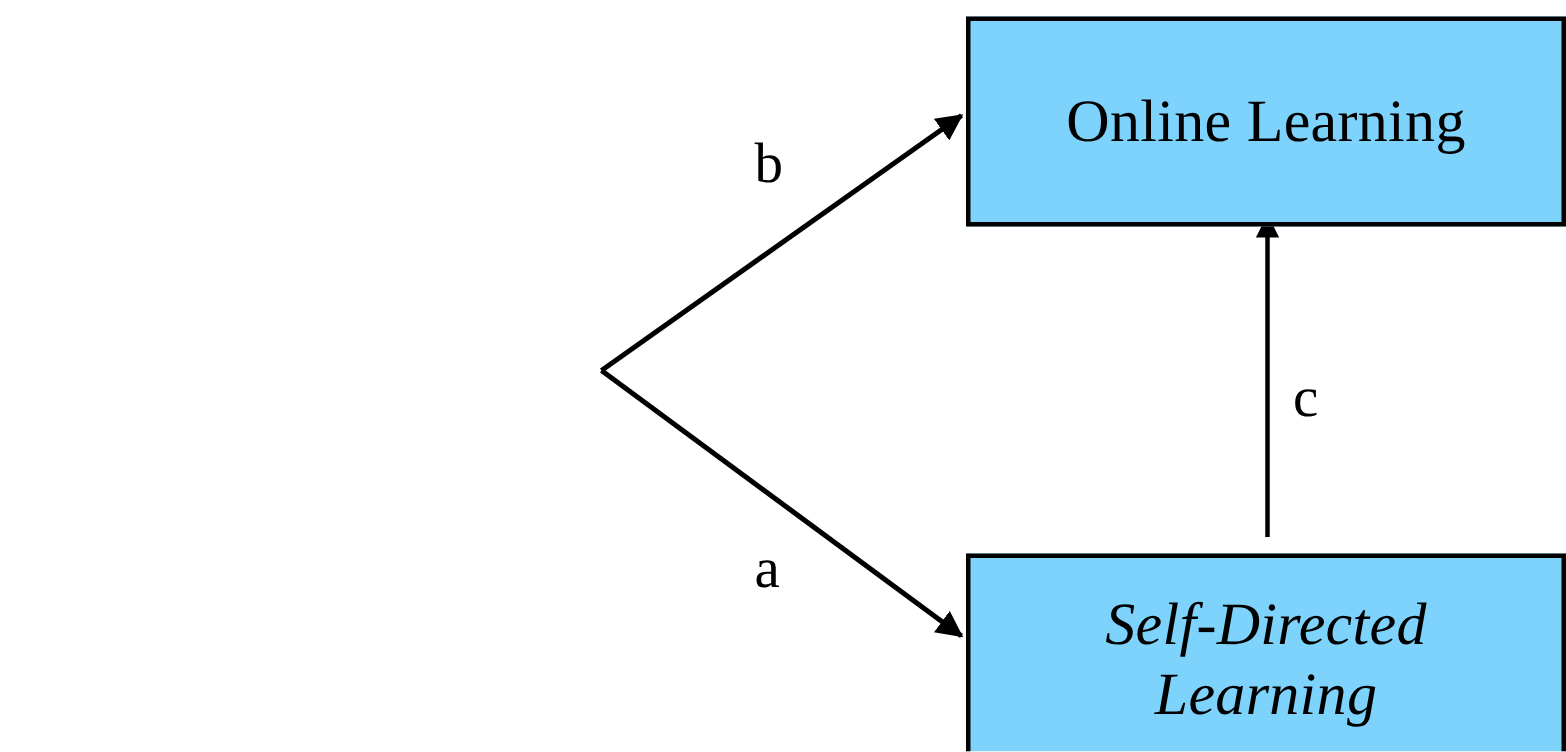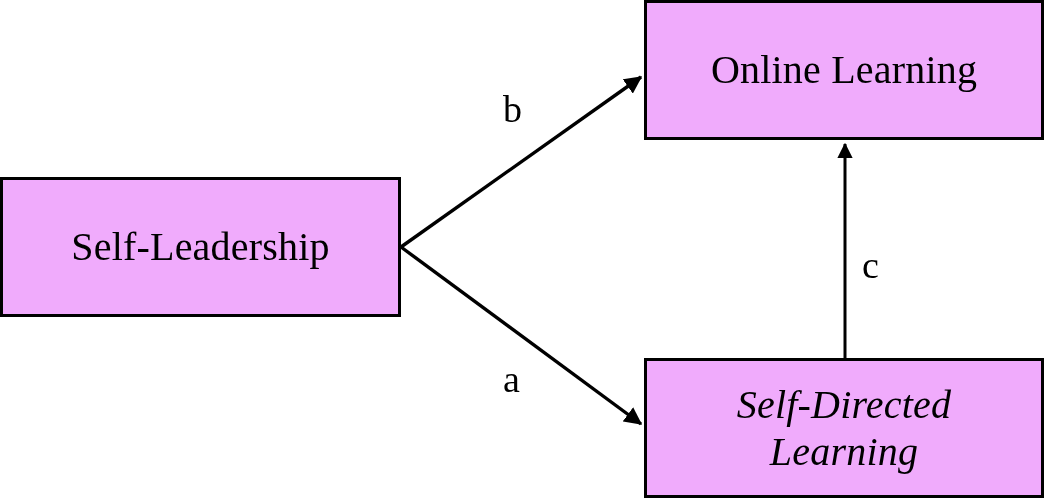"Online Learning" .node-box { background: #f0abfc -> #7dd3fc; margin-top: none -> 11px }
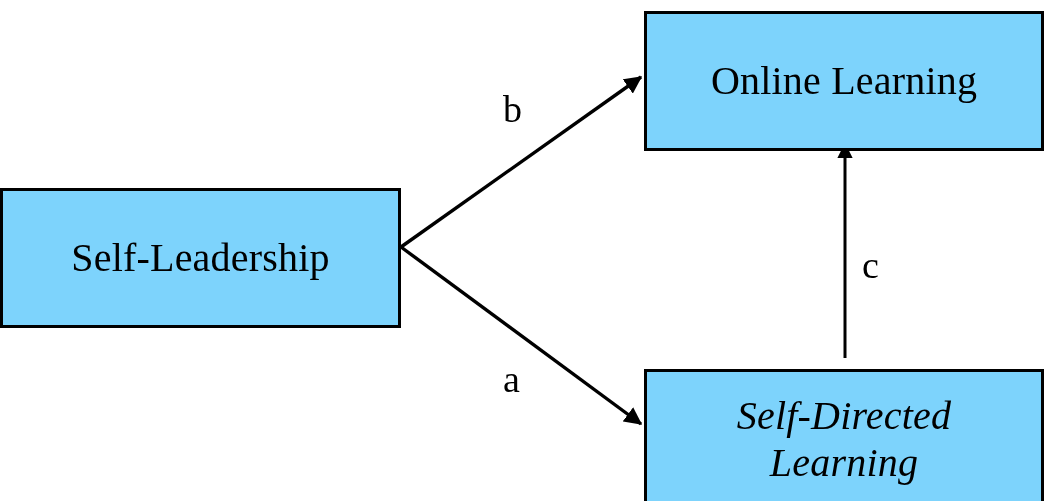"Self-Leadership" div.node-box { html: <div> <span>Self-Leadership</span> </div> -> none }
